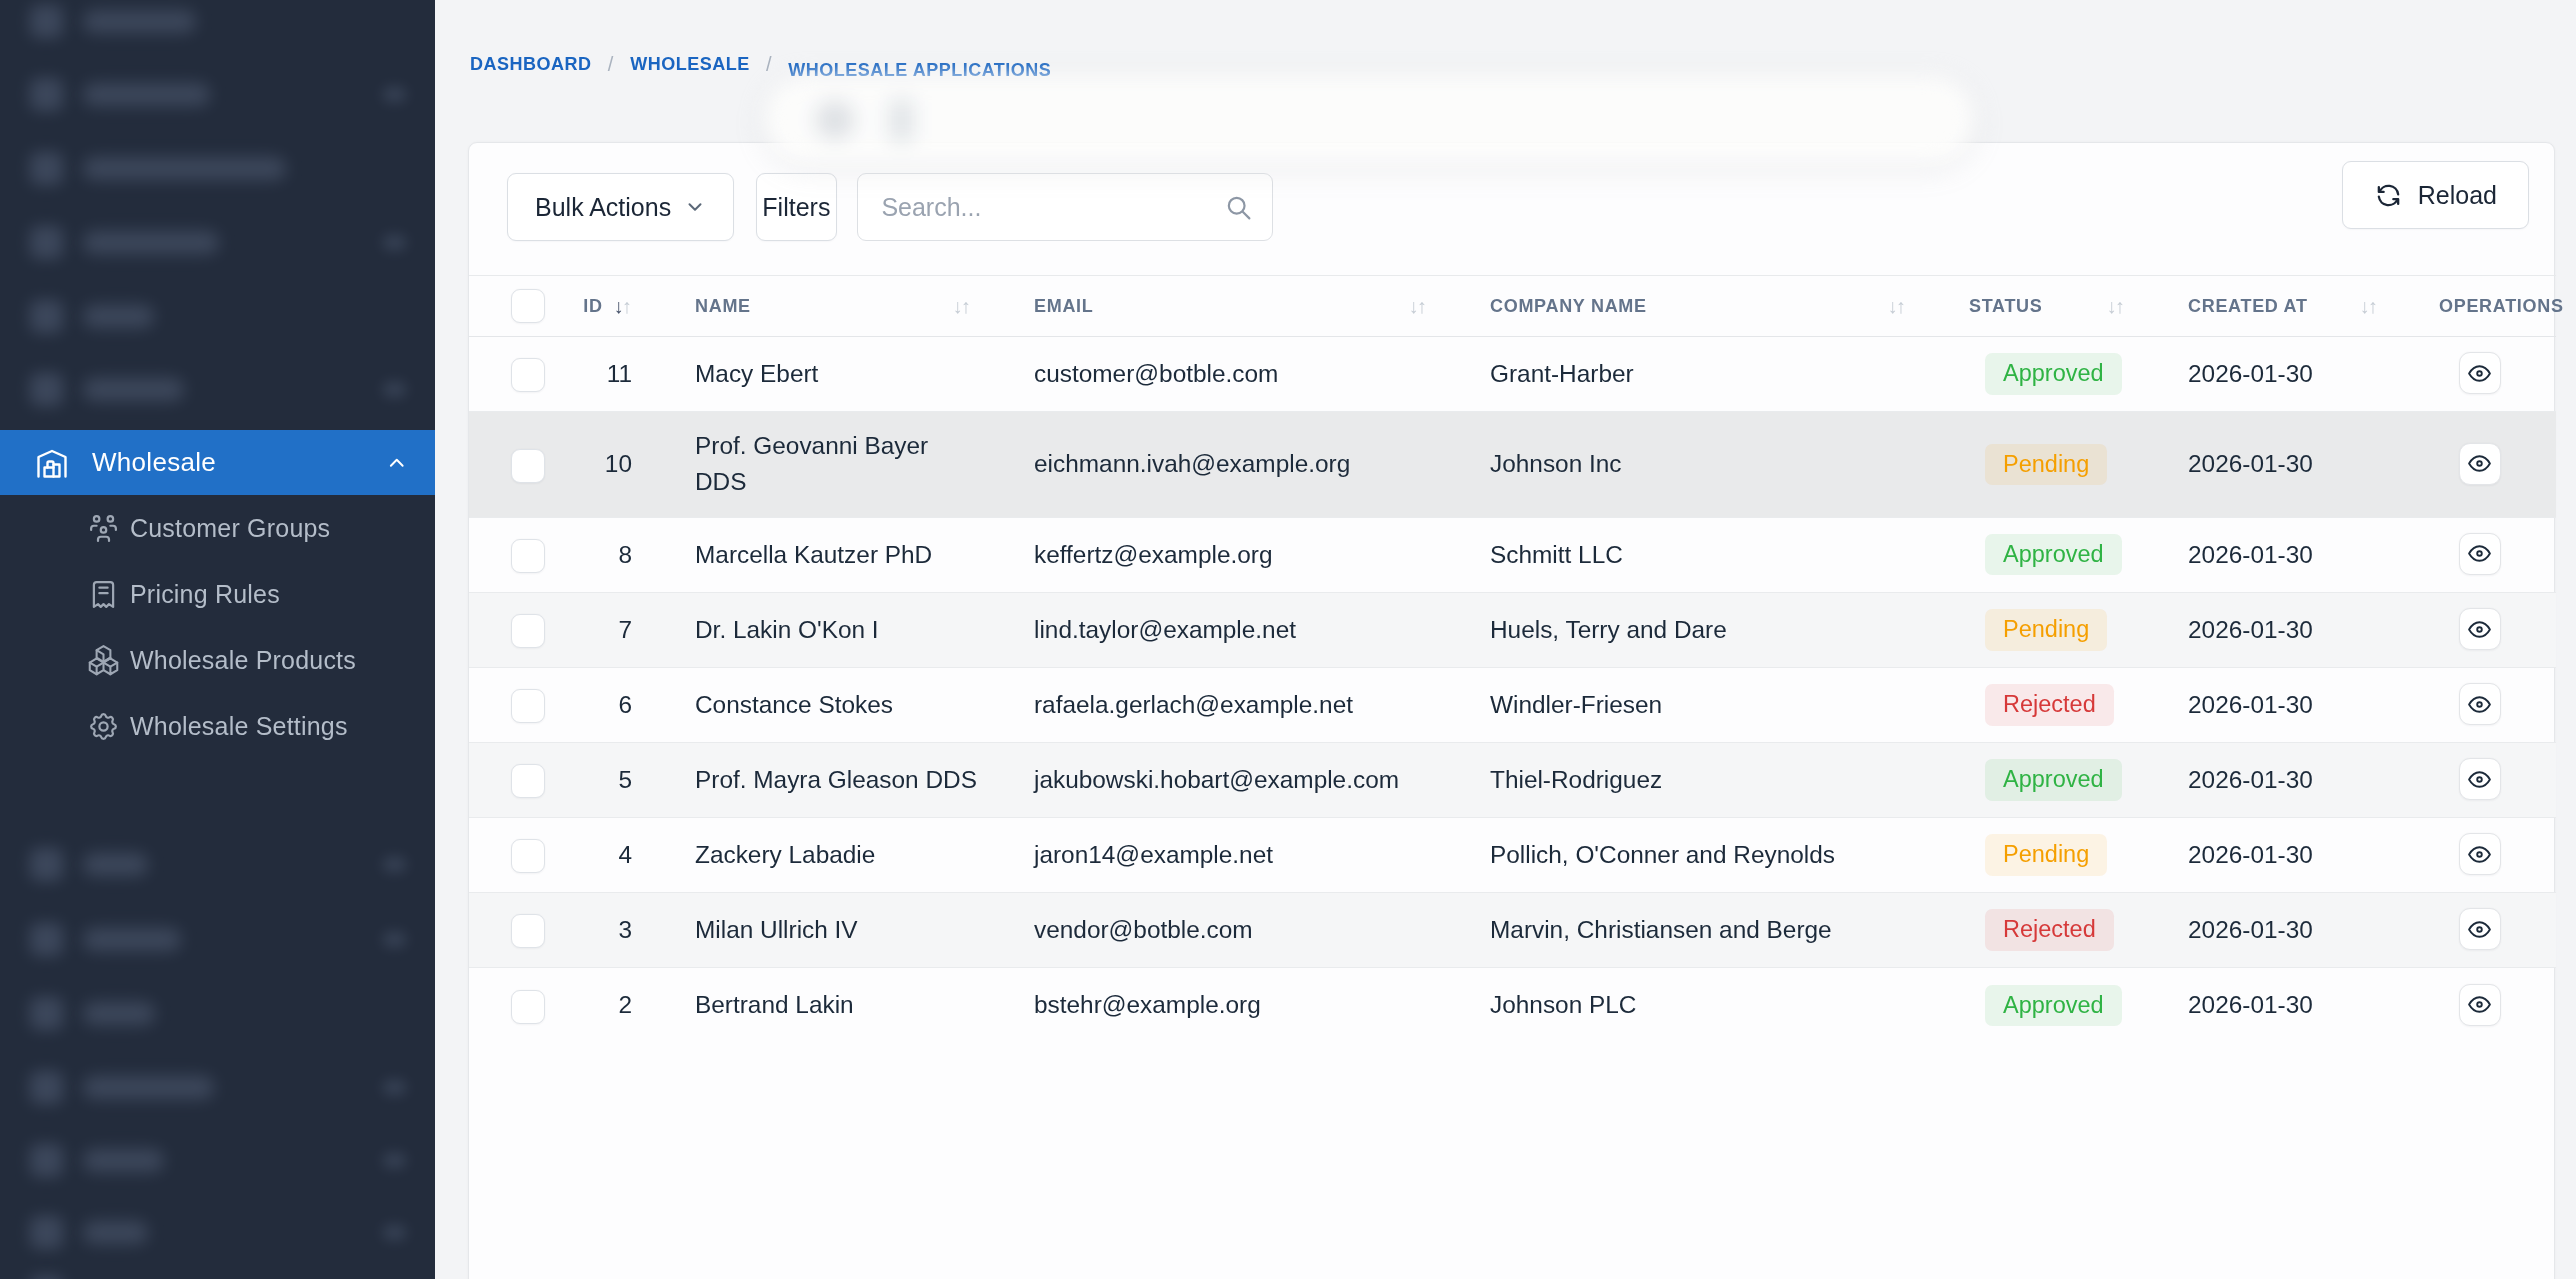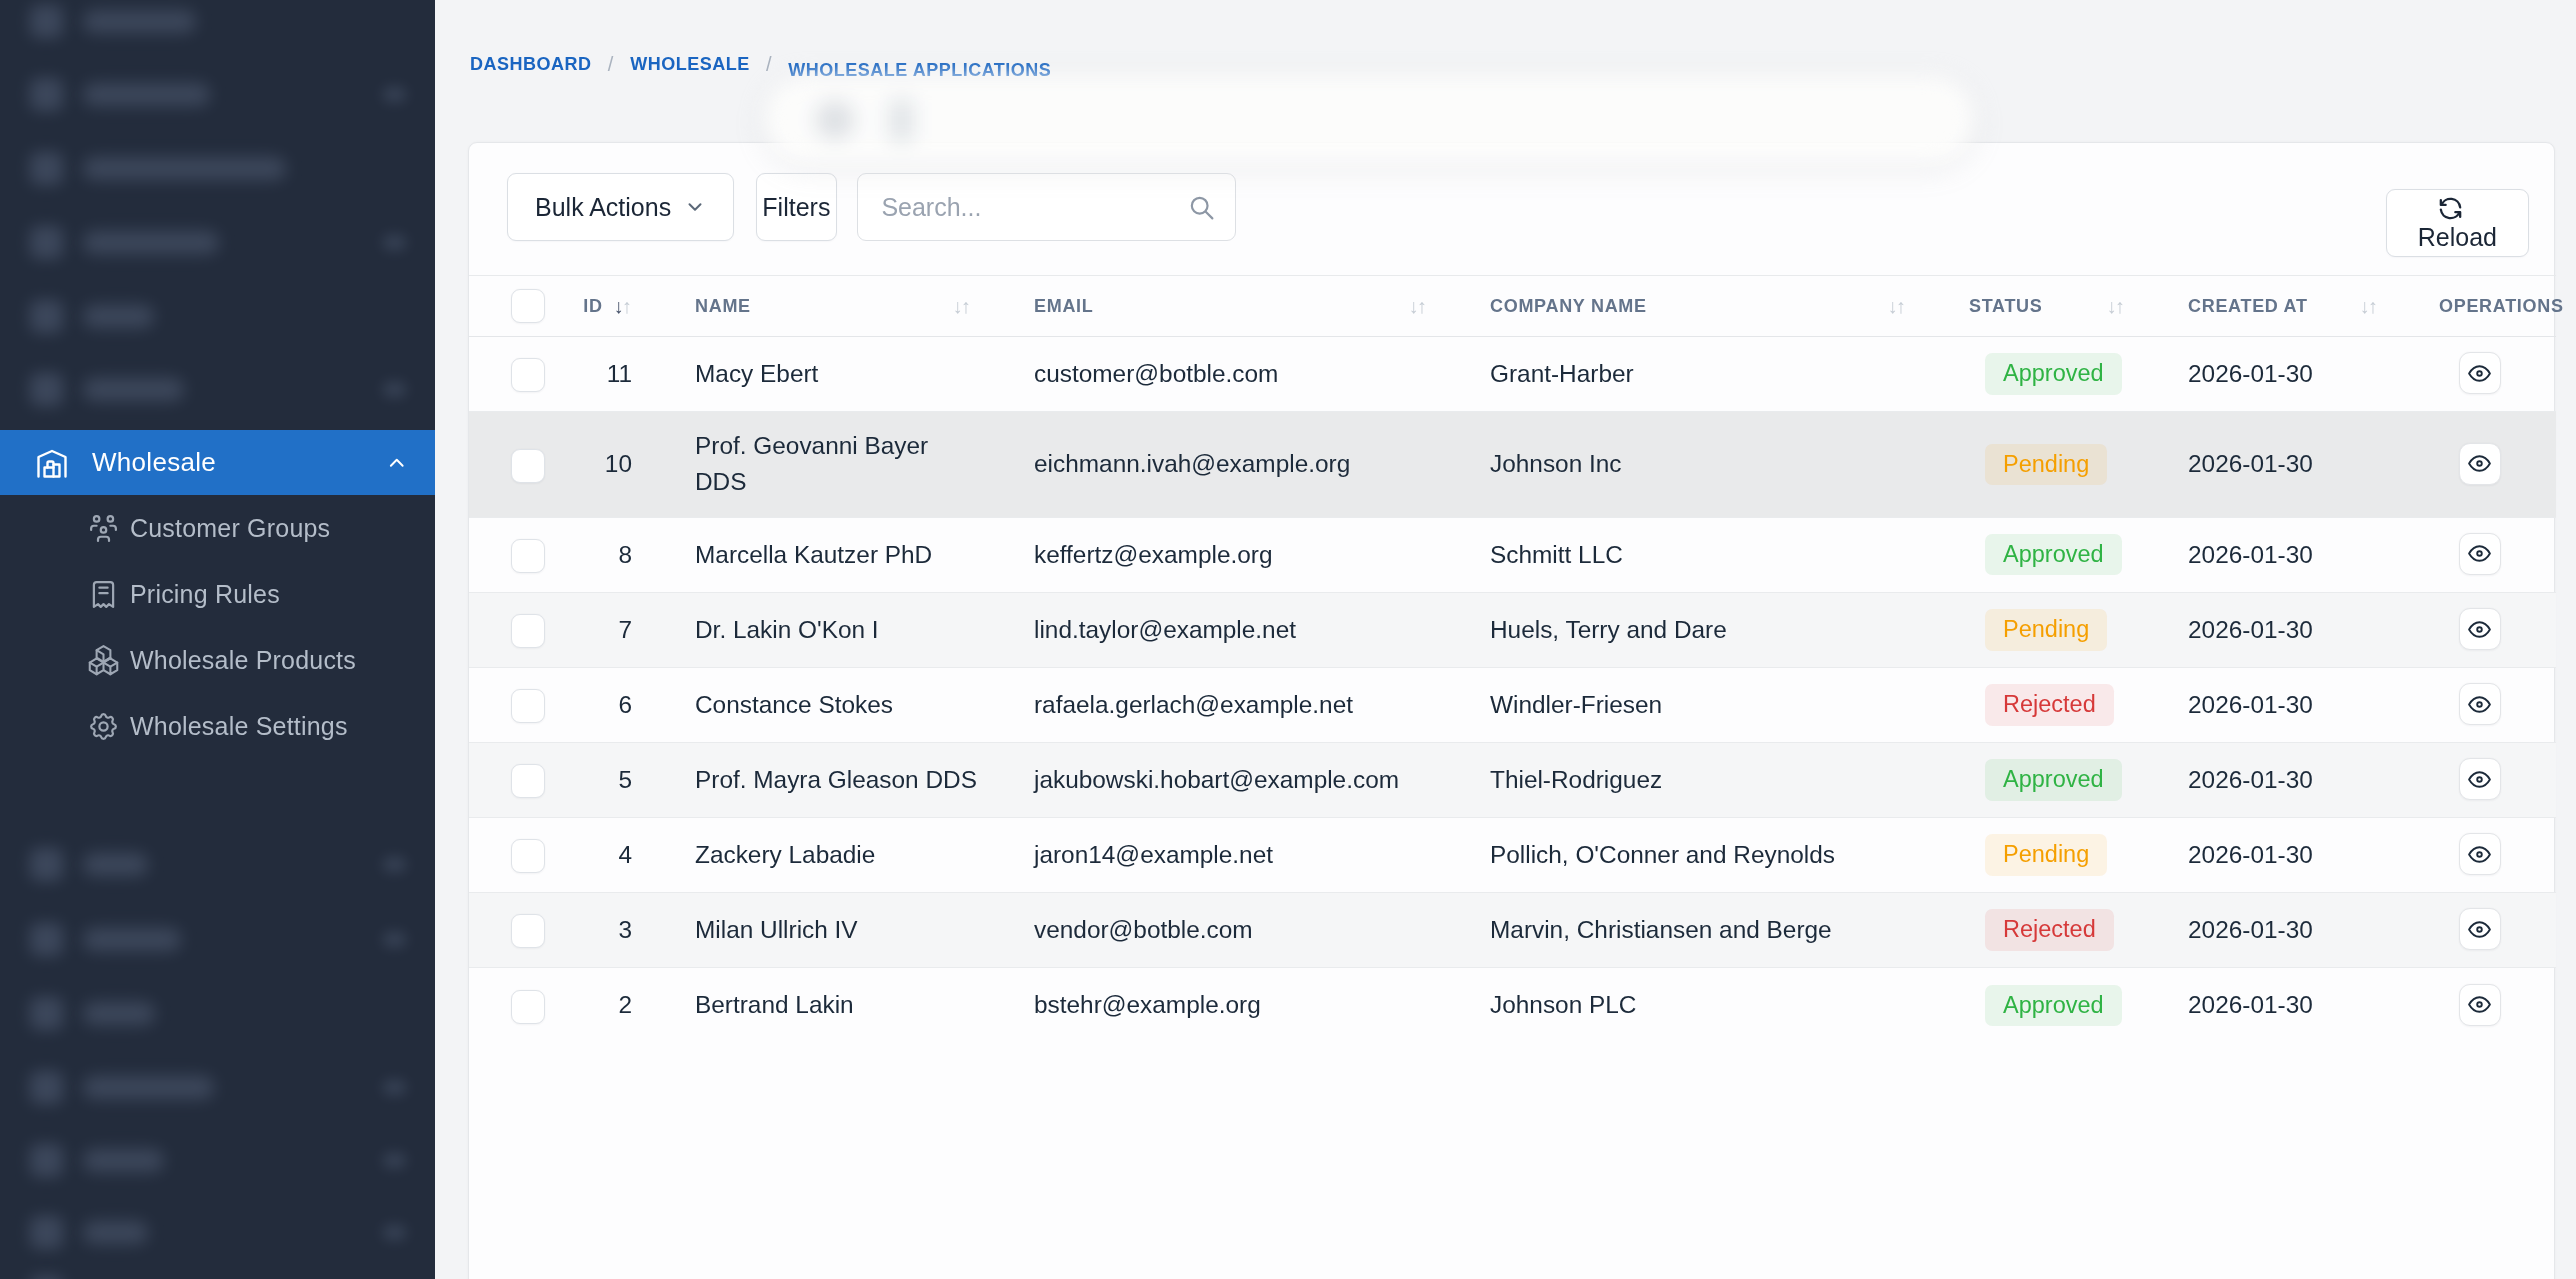"Search..." .search-box { width: 379px -> 416px }
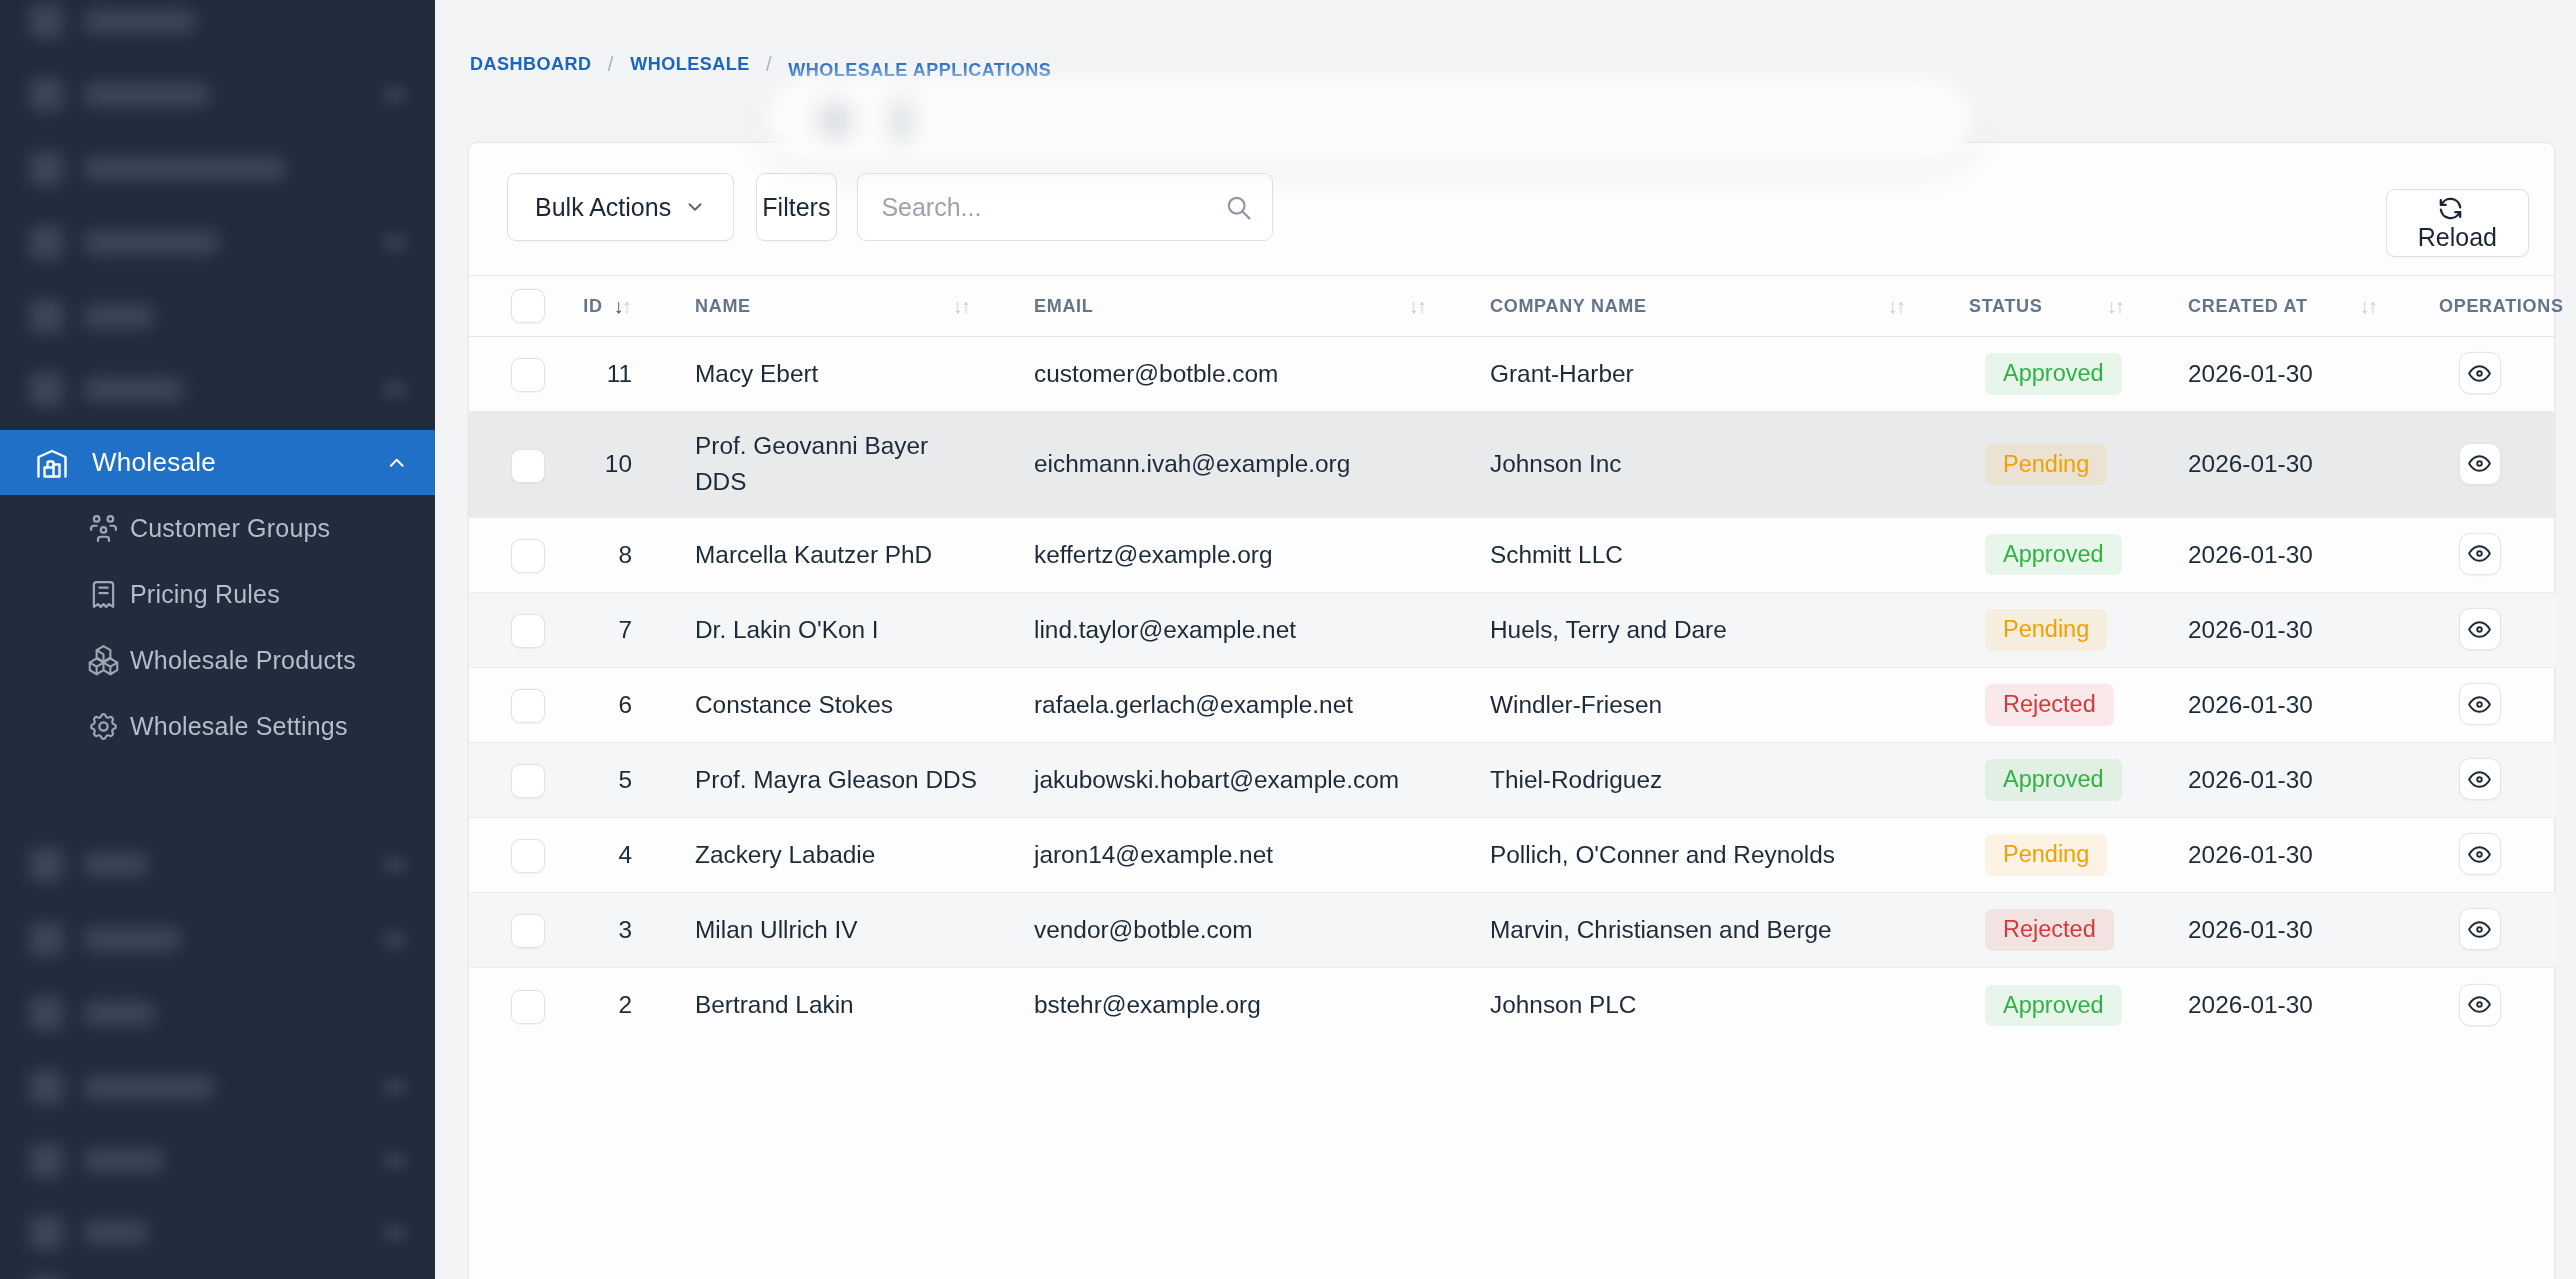"Reload" .btn-reload { flex-direction: column -> none; top: 46px -> 18px }
